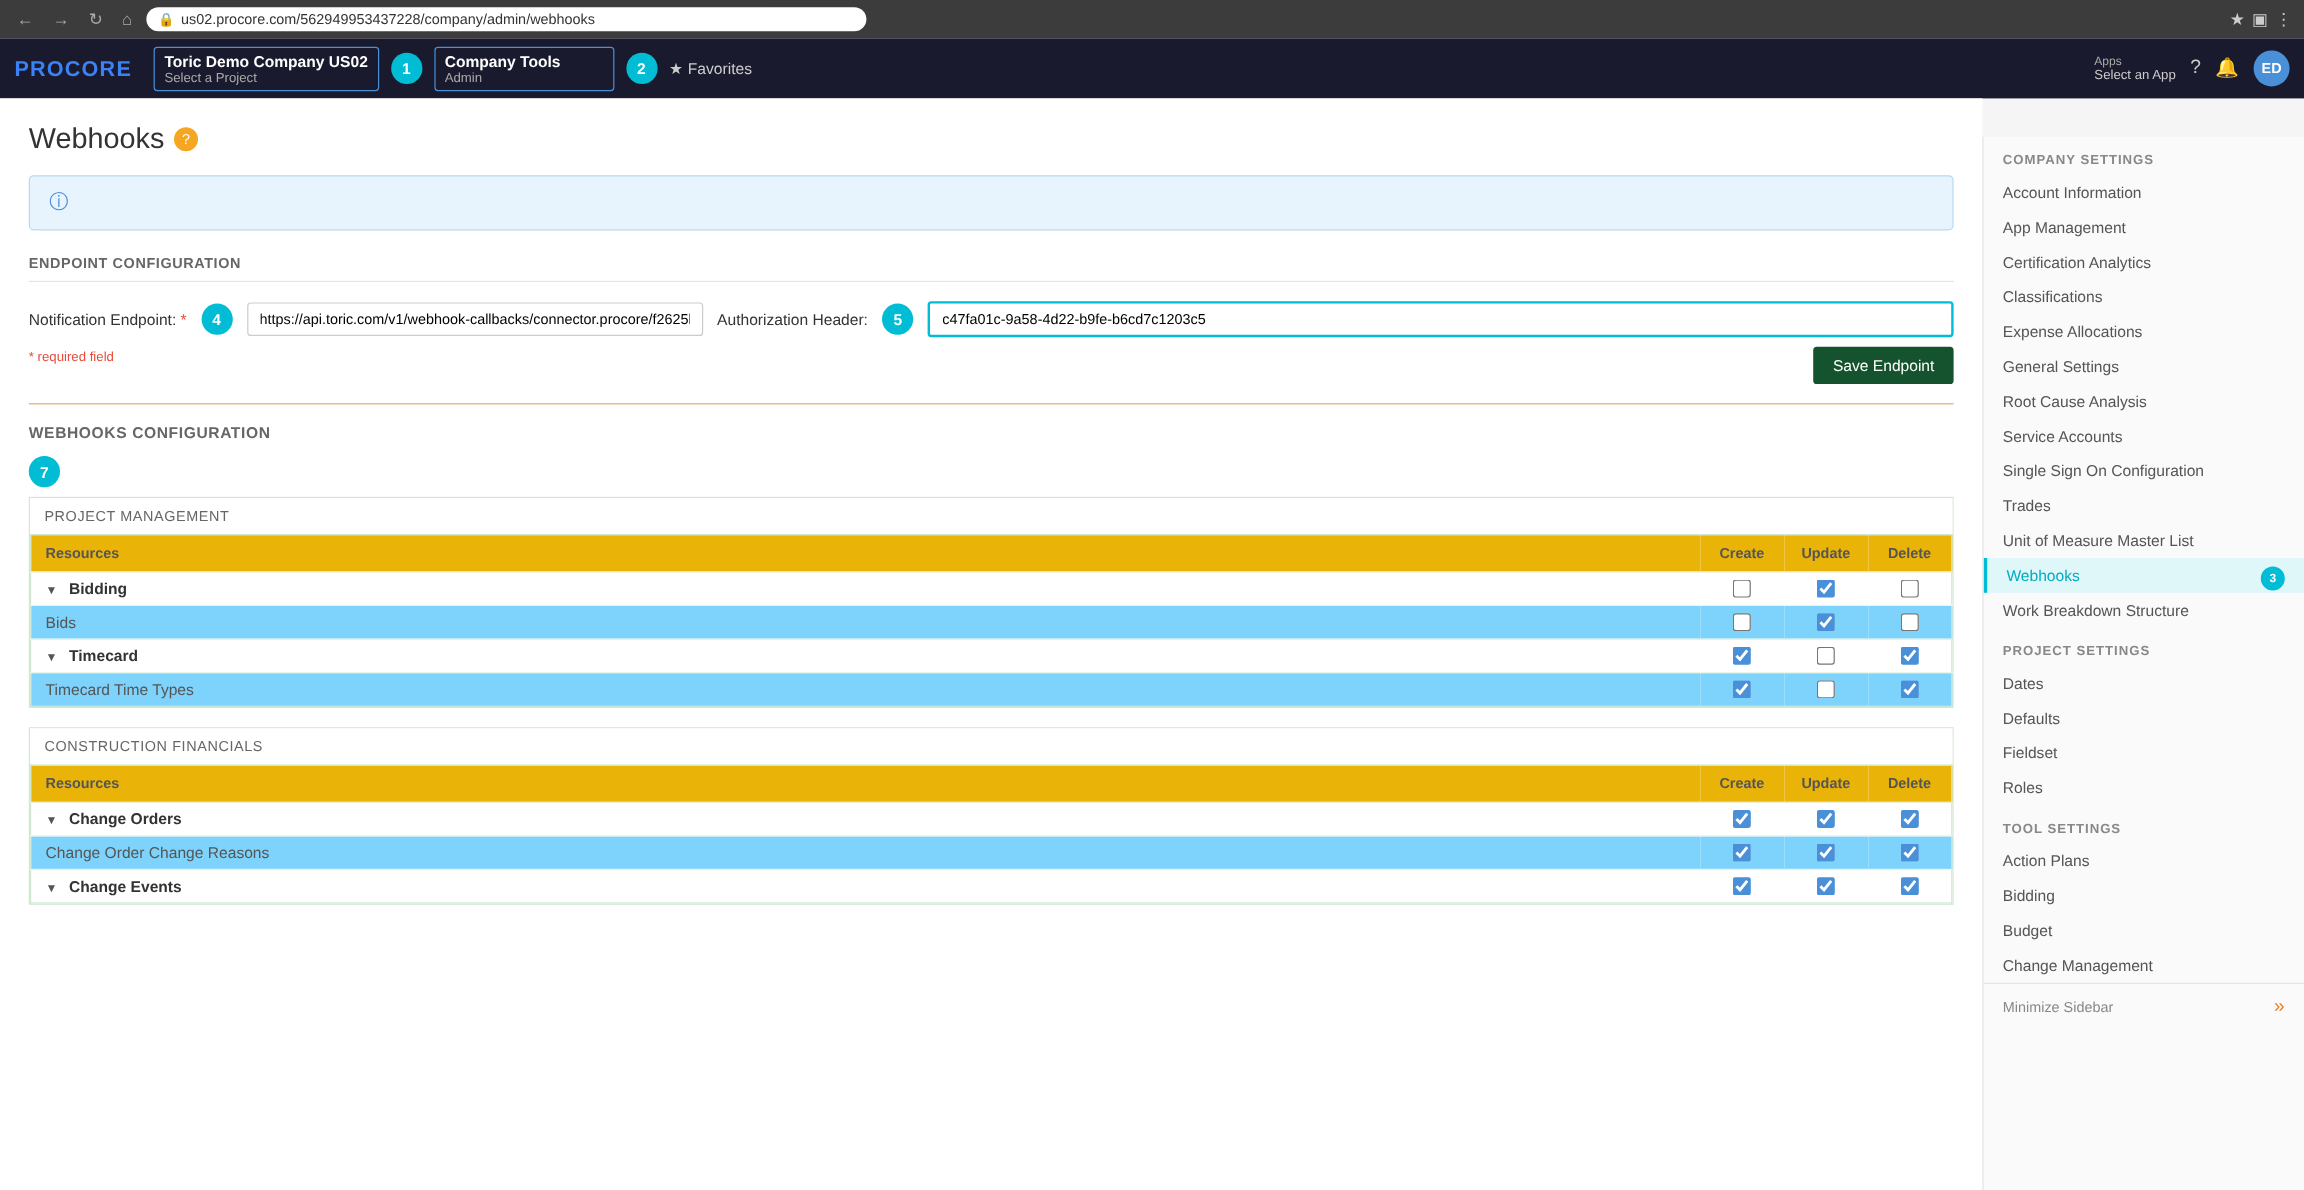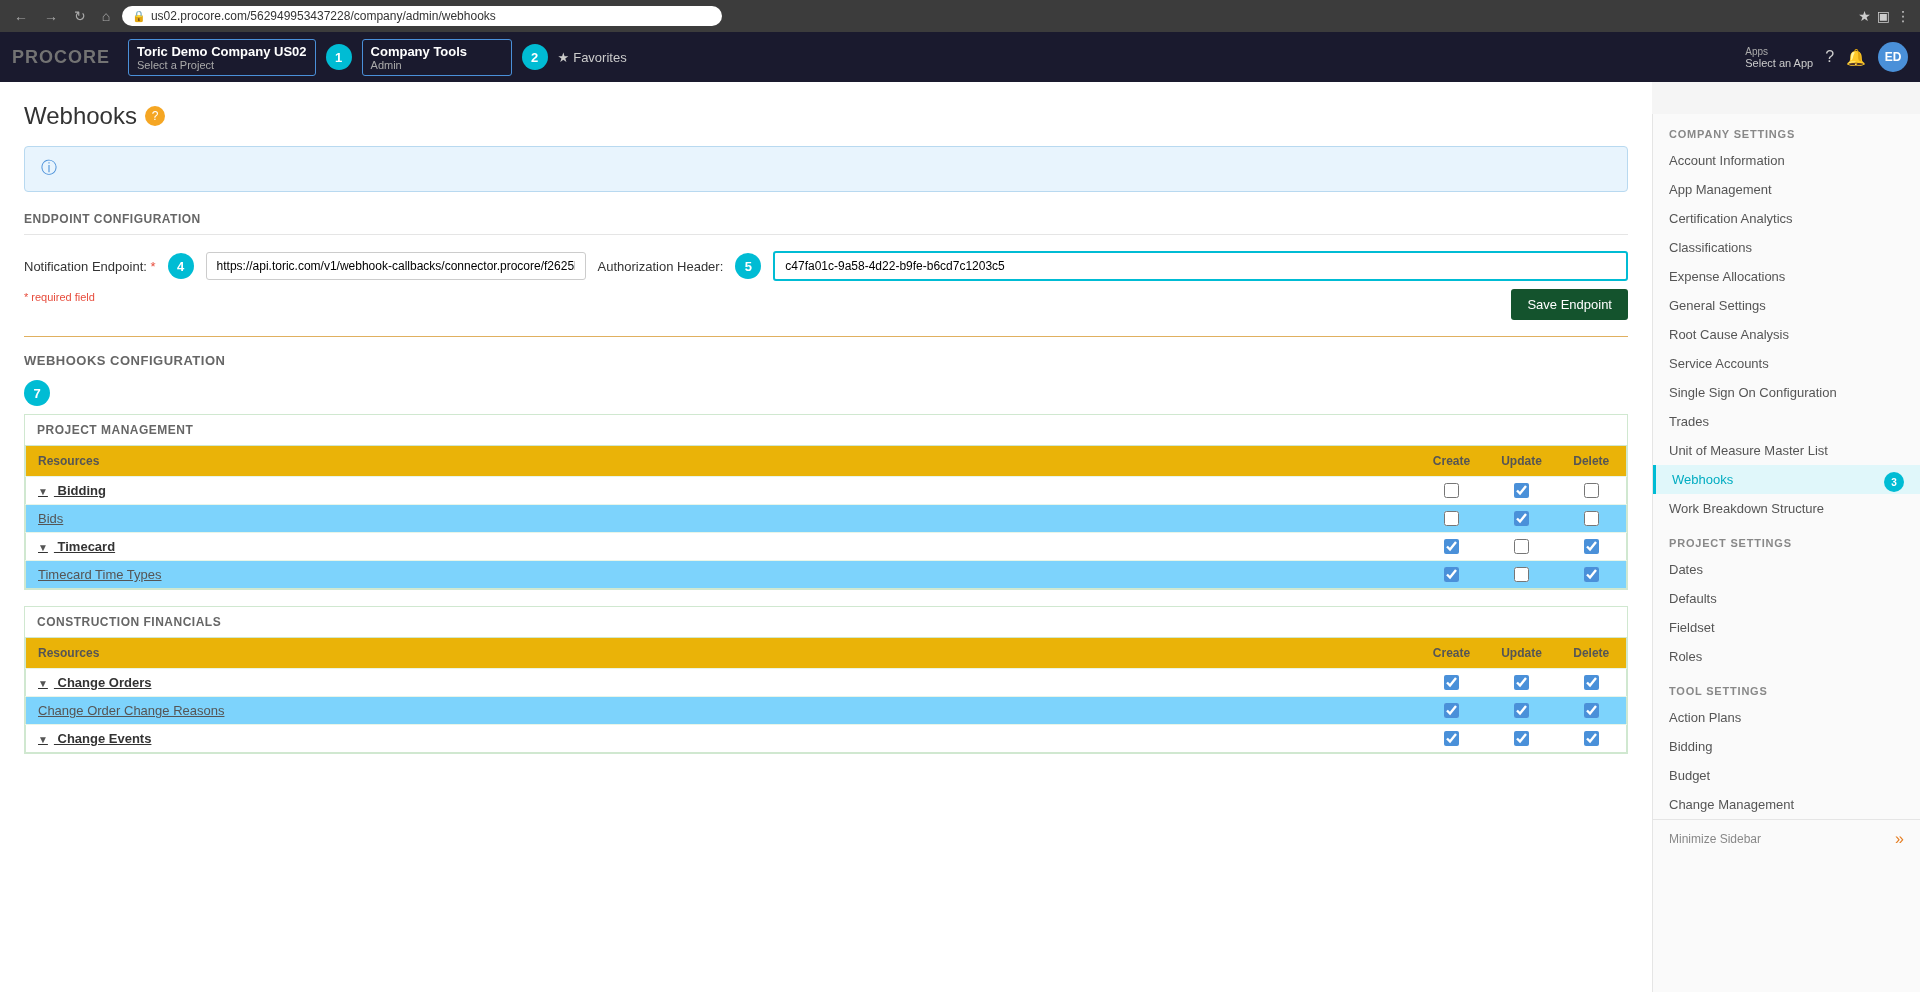"PROCORE" .procore-logo { color: #737373 -> #3b82f6 }
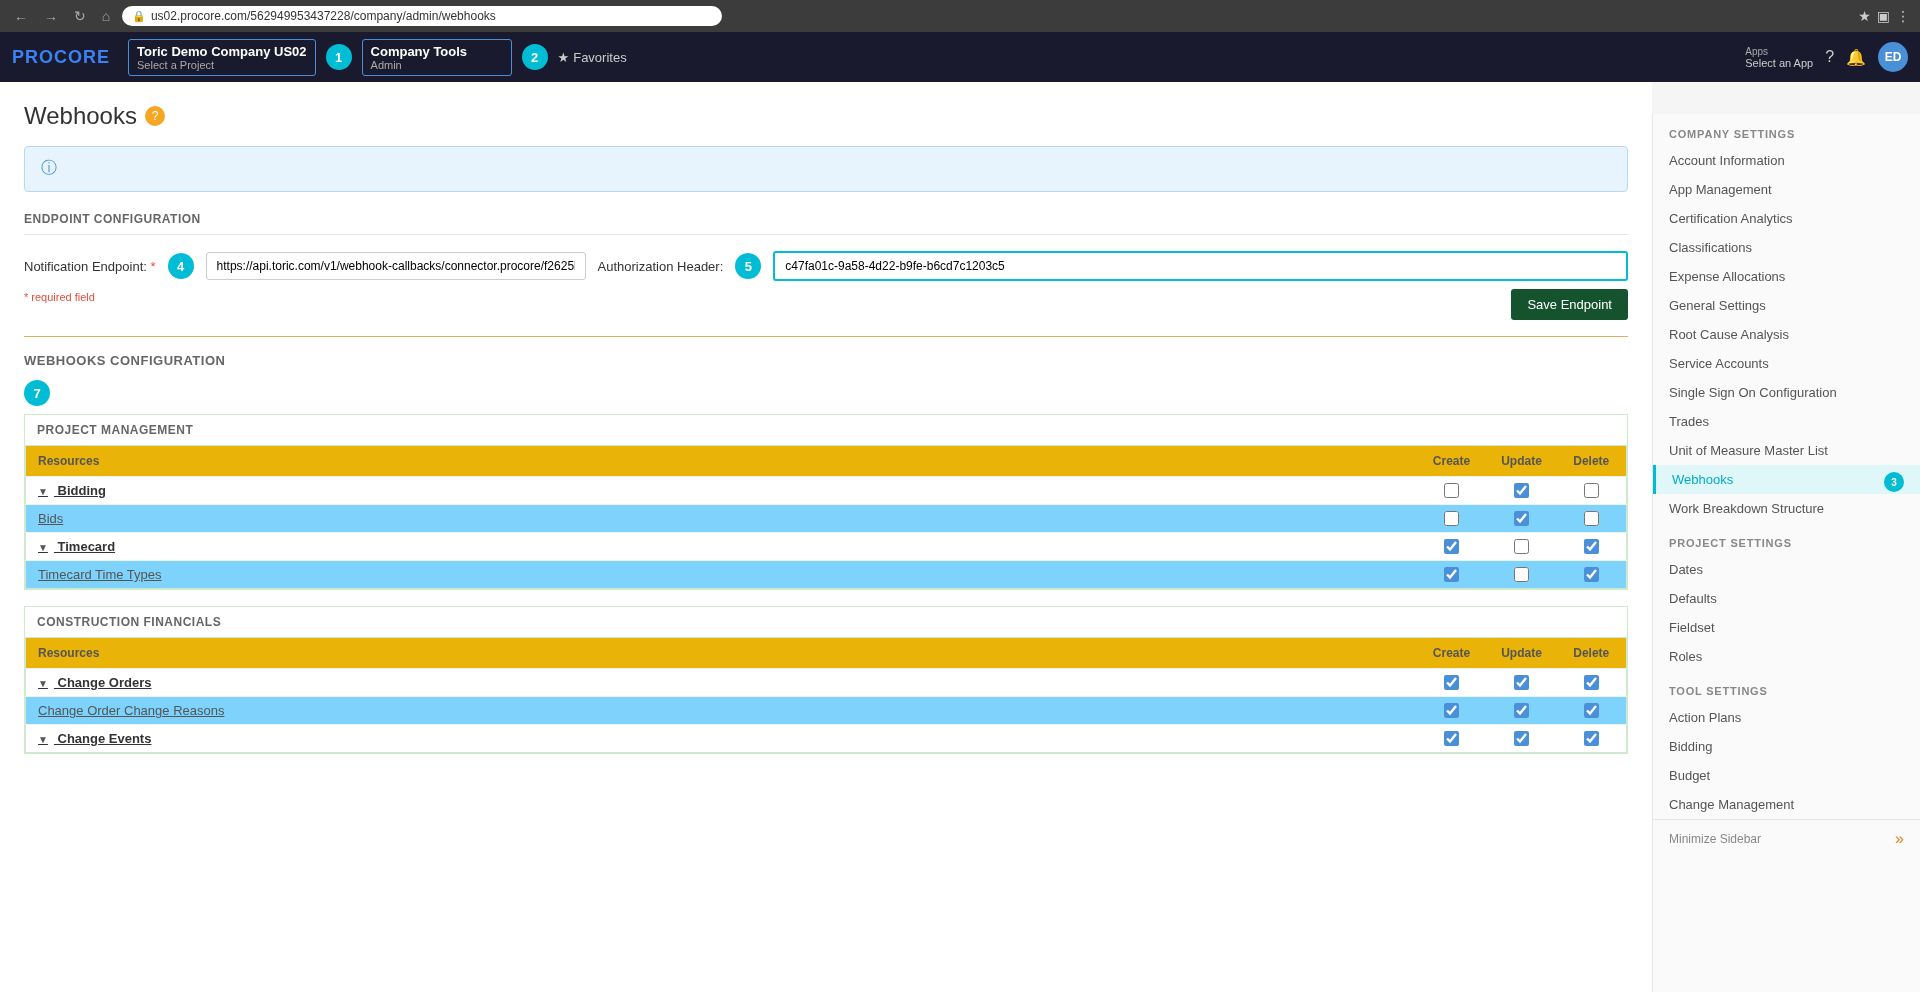"PROJECT MANAGEMENT" .section-header-row { font-weight: bold -> normal }
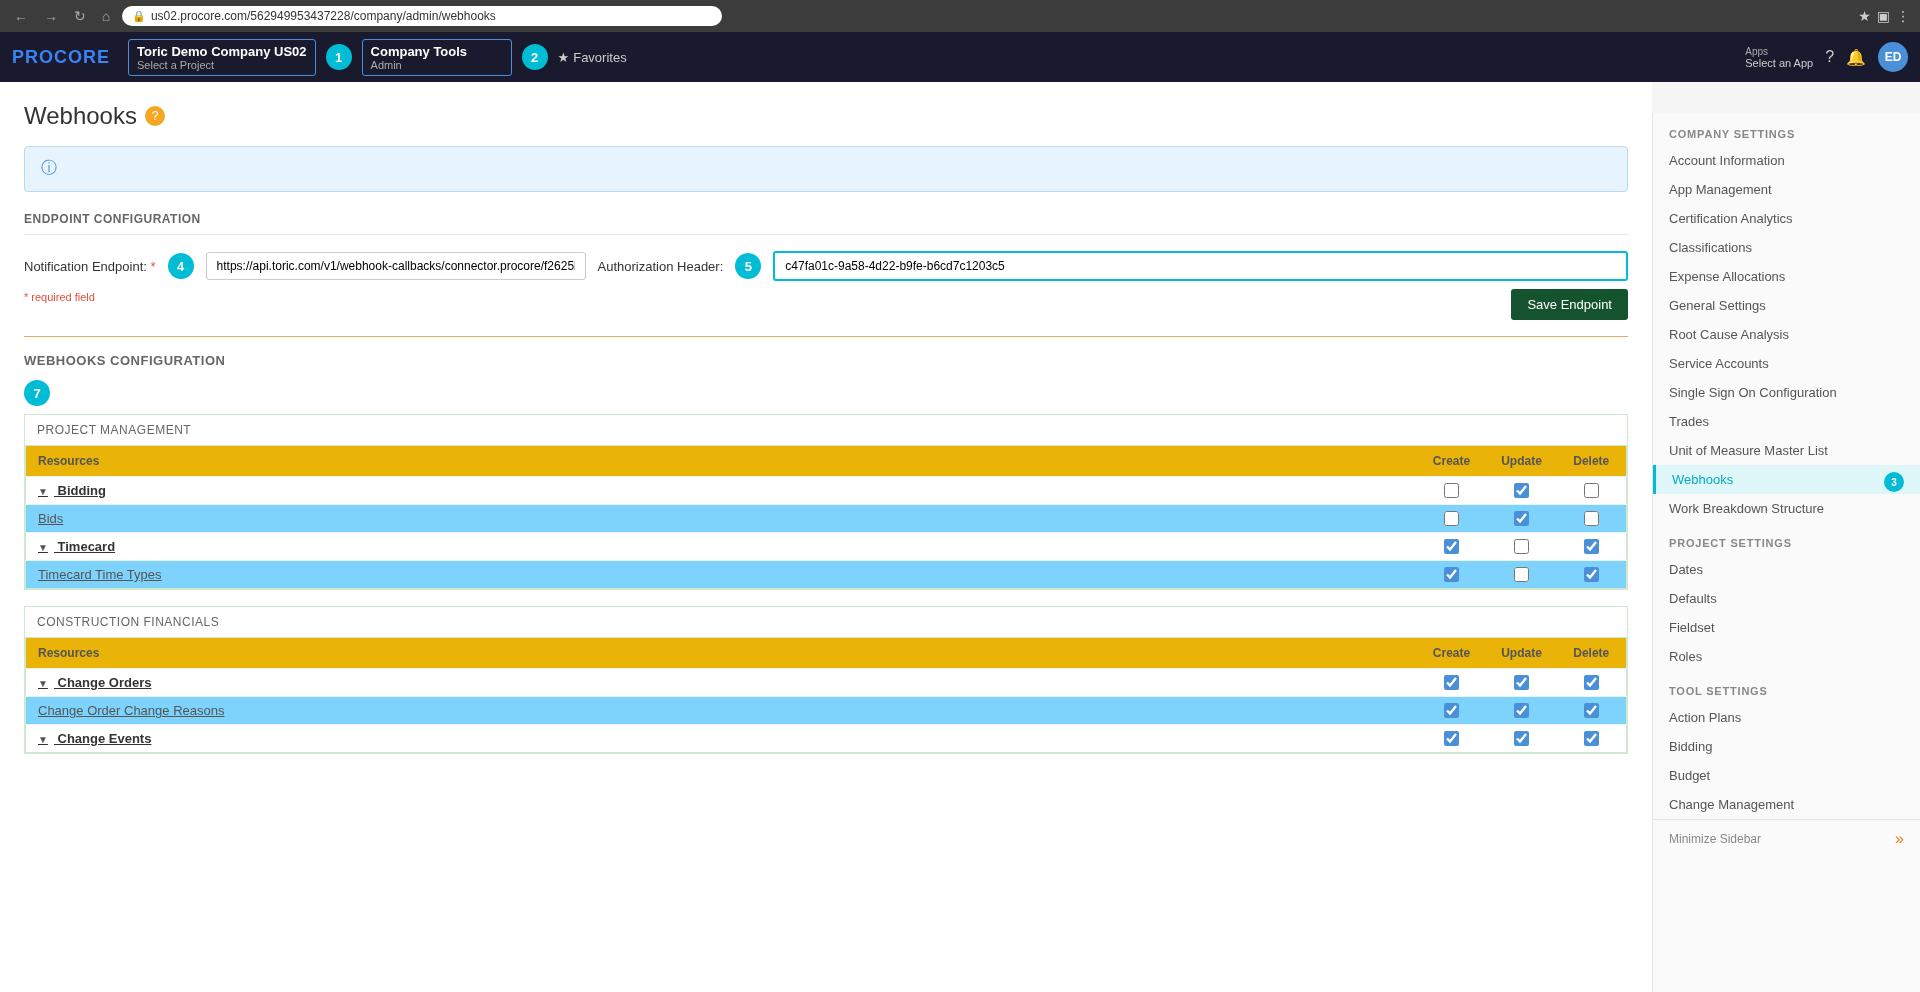"▼ Bidding" .webhook-table tbody td { text-decoration: underline -> none }
